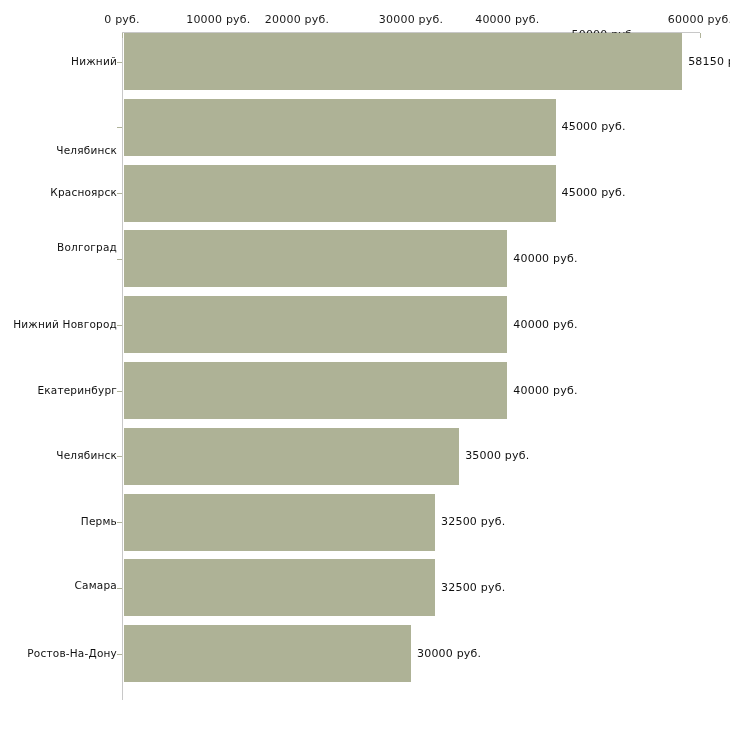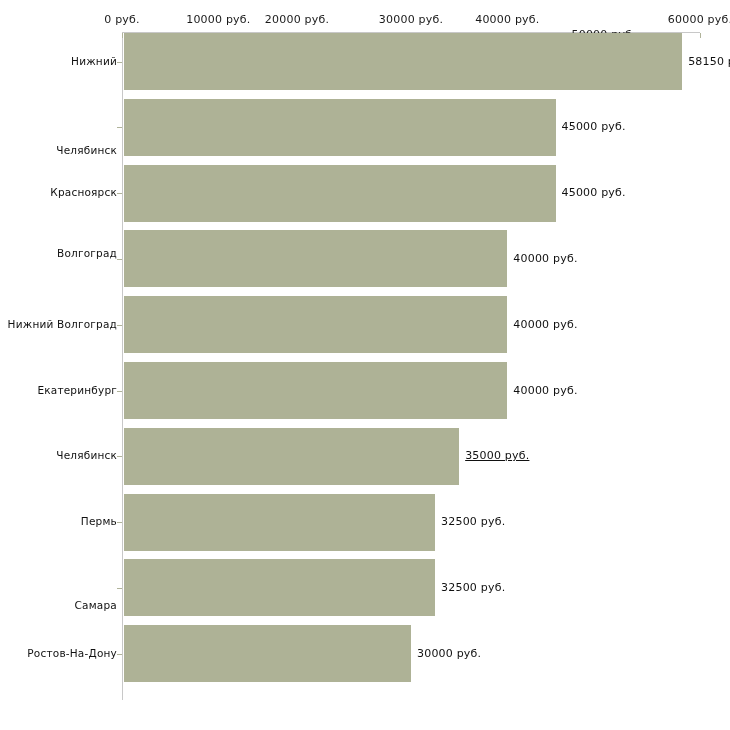"Волгоград" div.ytick-label { top: 247px -> 241px }
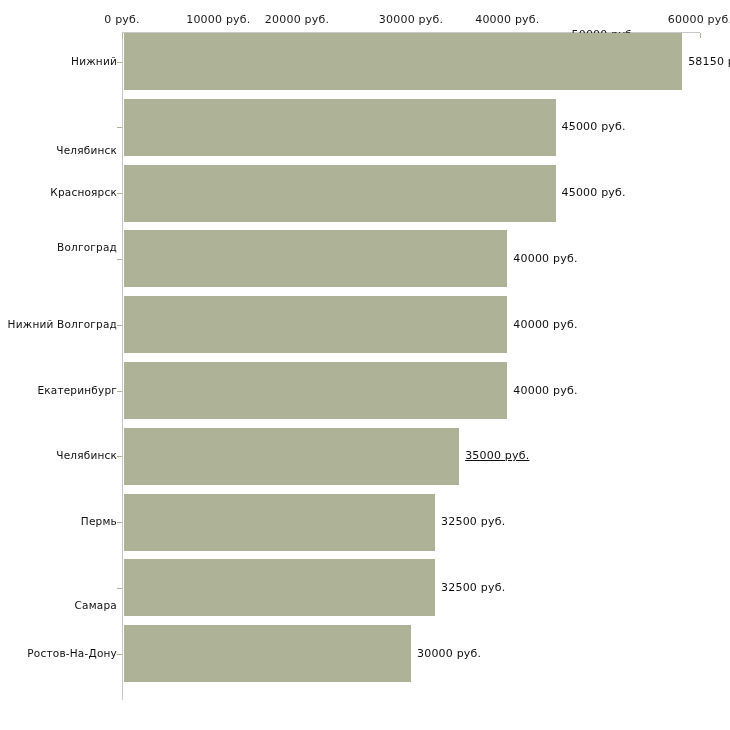"Нижний Волгоград" div.ytick-label { text: Волгоград -> Новгород }
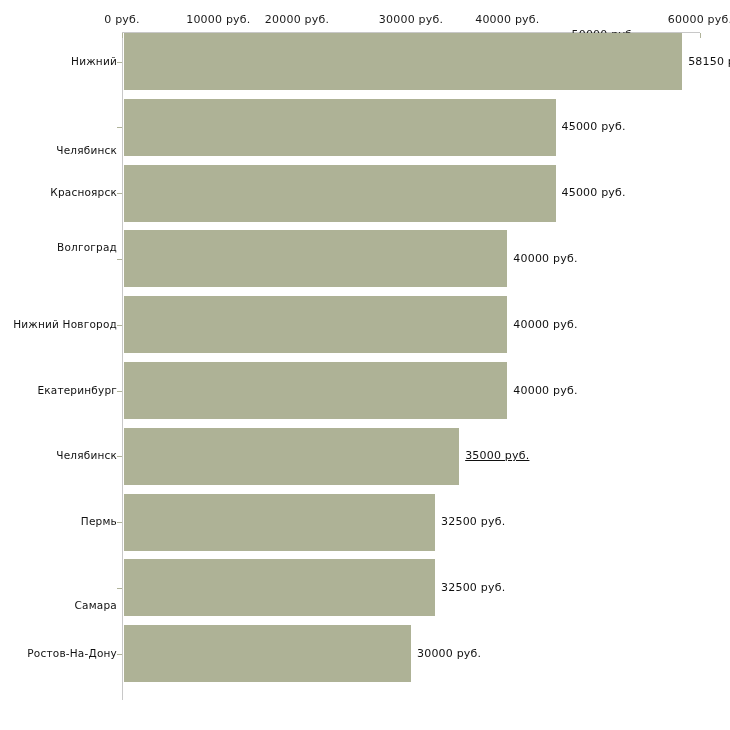"35000 руб." div.bar-value-label { text-decoration: underline -> none }
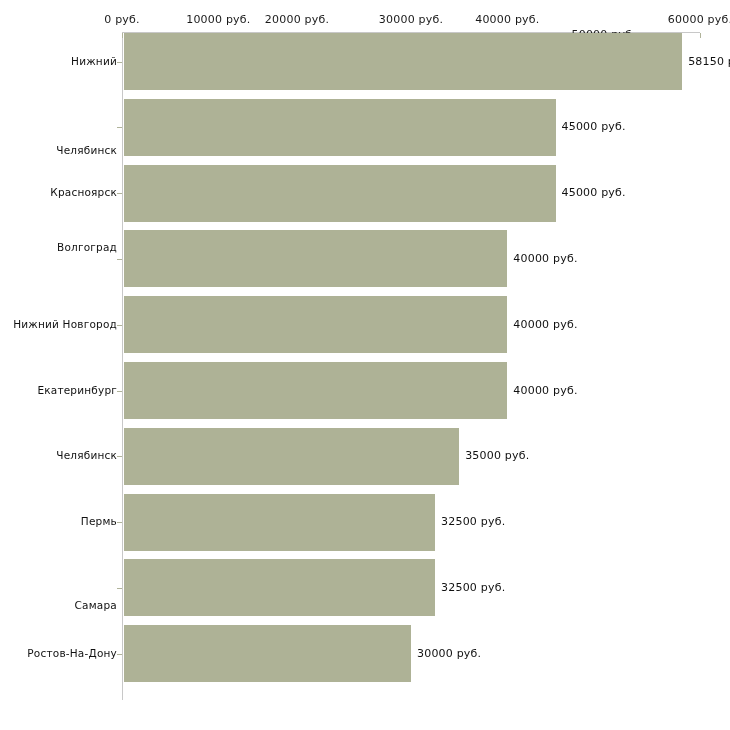"Самара" div.ytick-label { top: 599px -> 579px }
